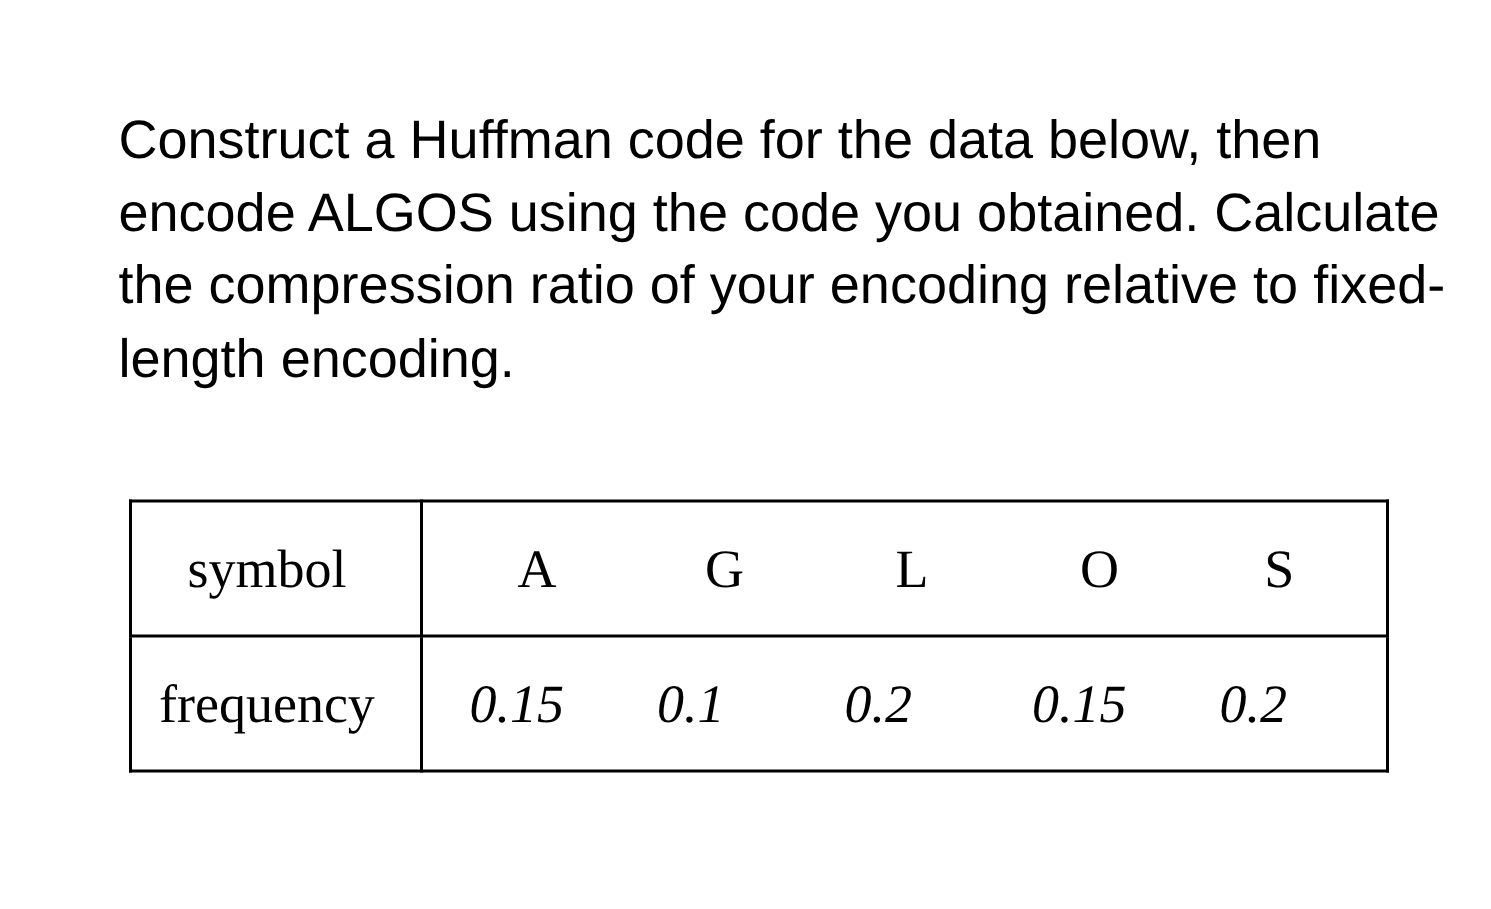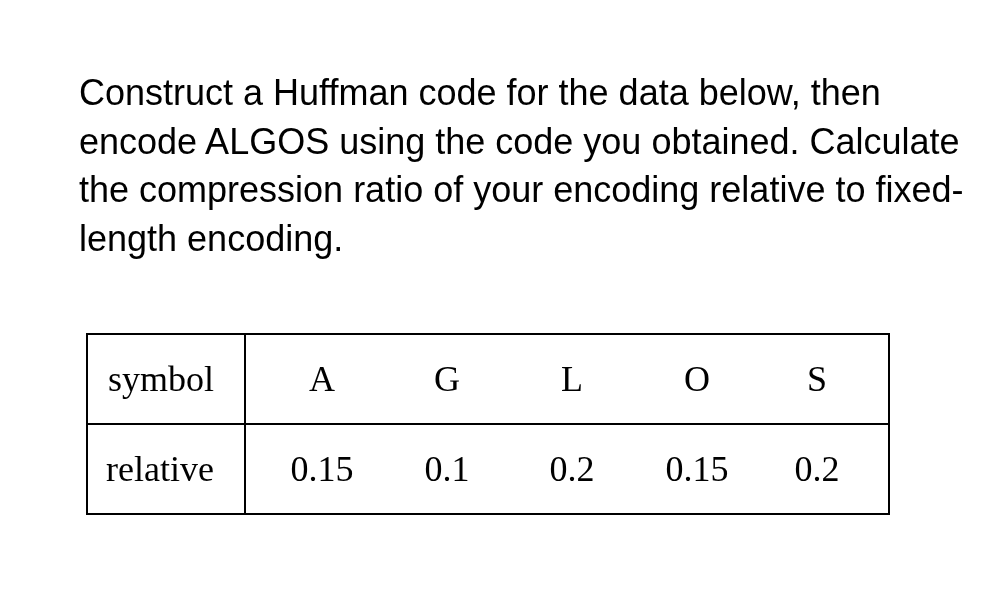"symbol" .data-table td.label-cell { text-align: right -> center }
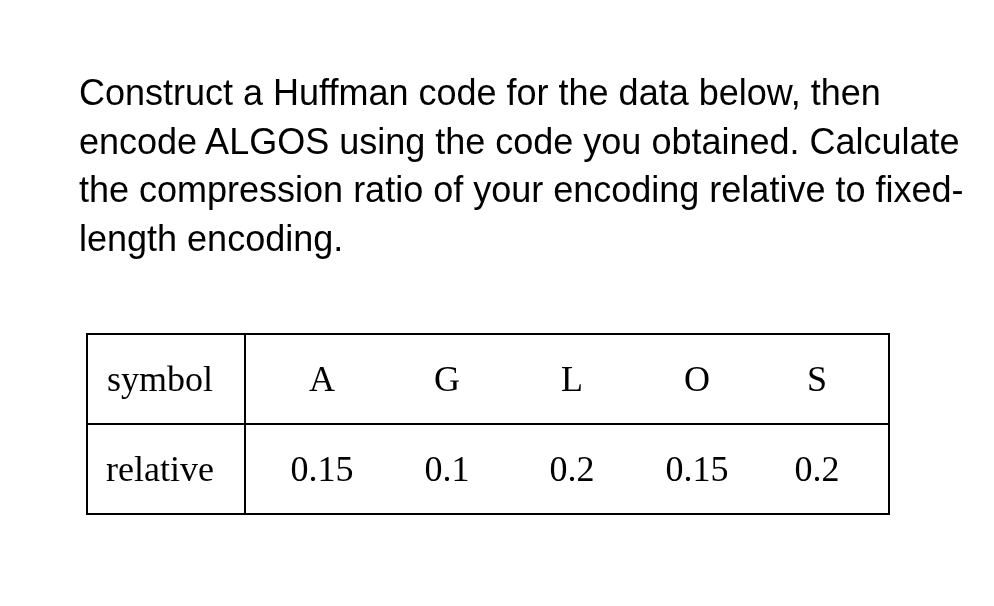"relative" td.label-cell { text: relative -> frequency }
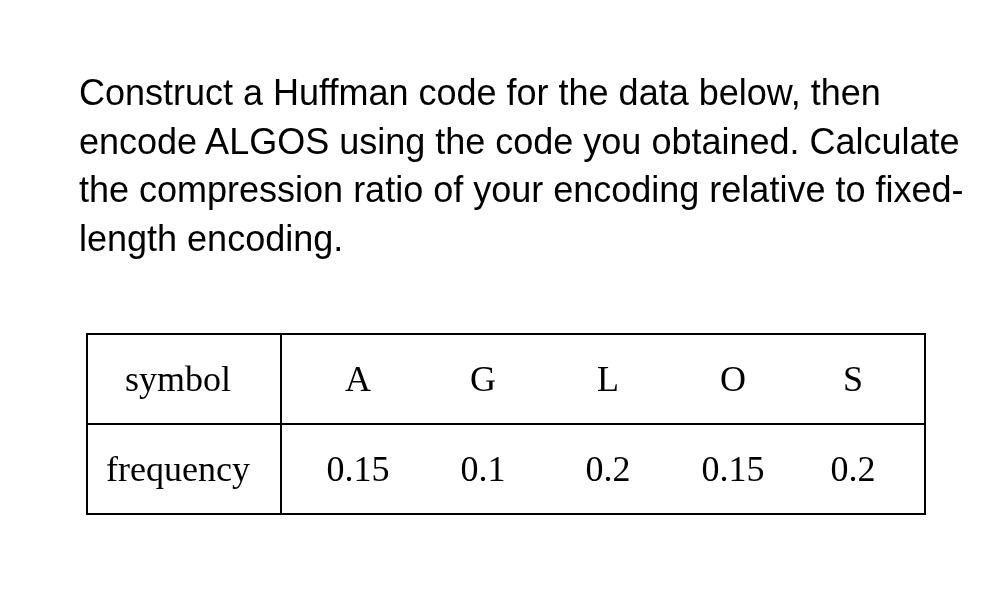"0.15" .freq-values span { font-style: none -> italic; text-align: center -> none }
